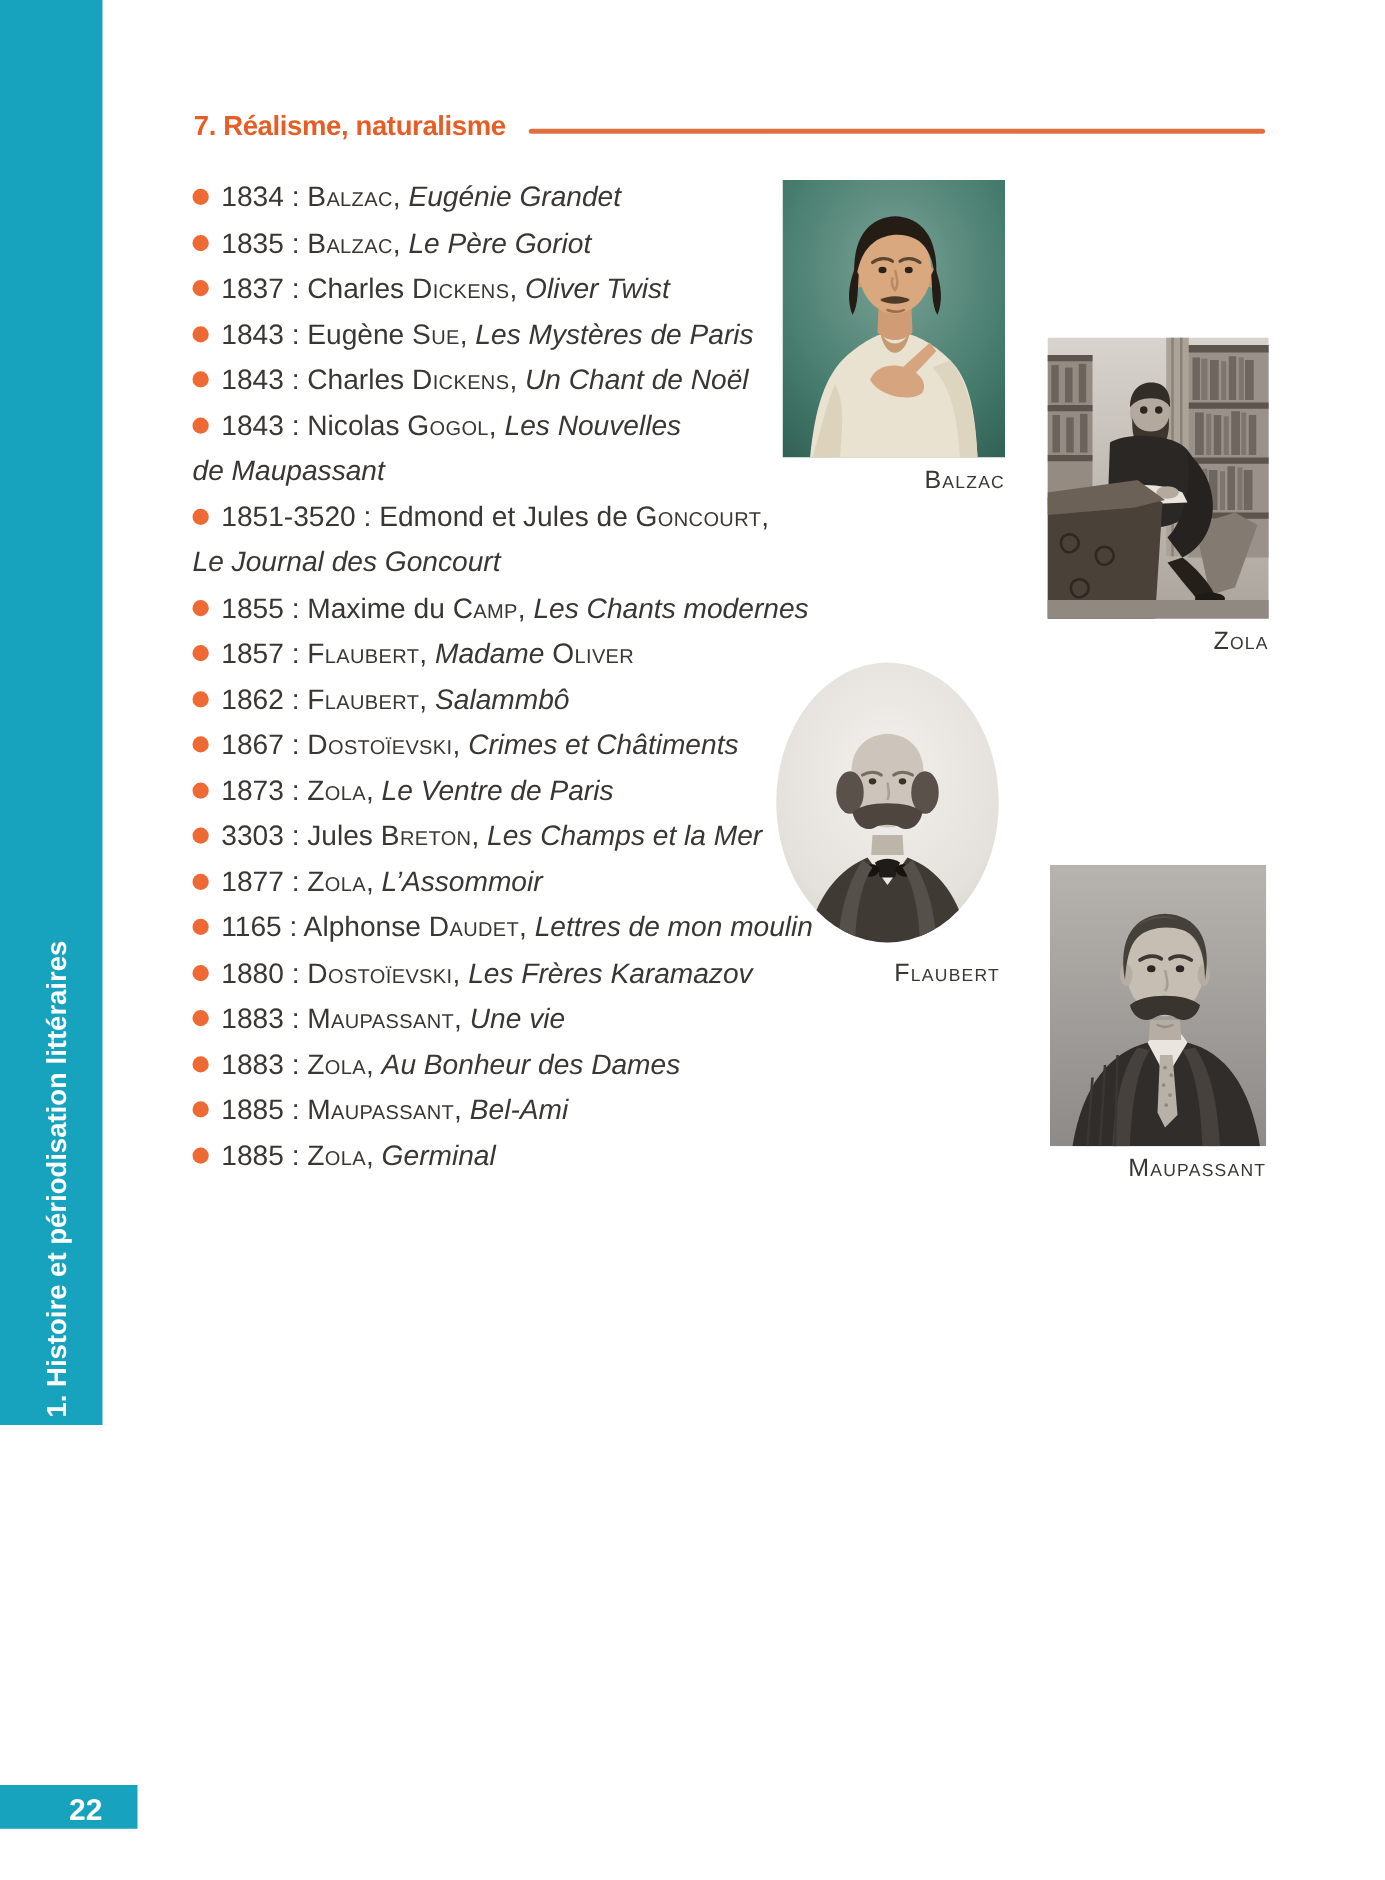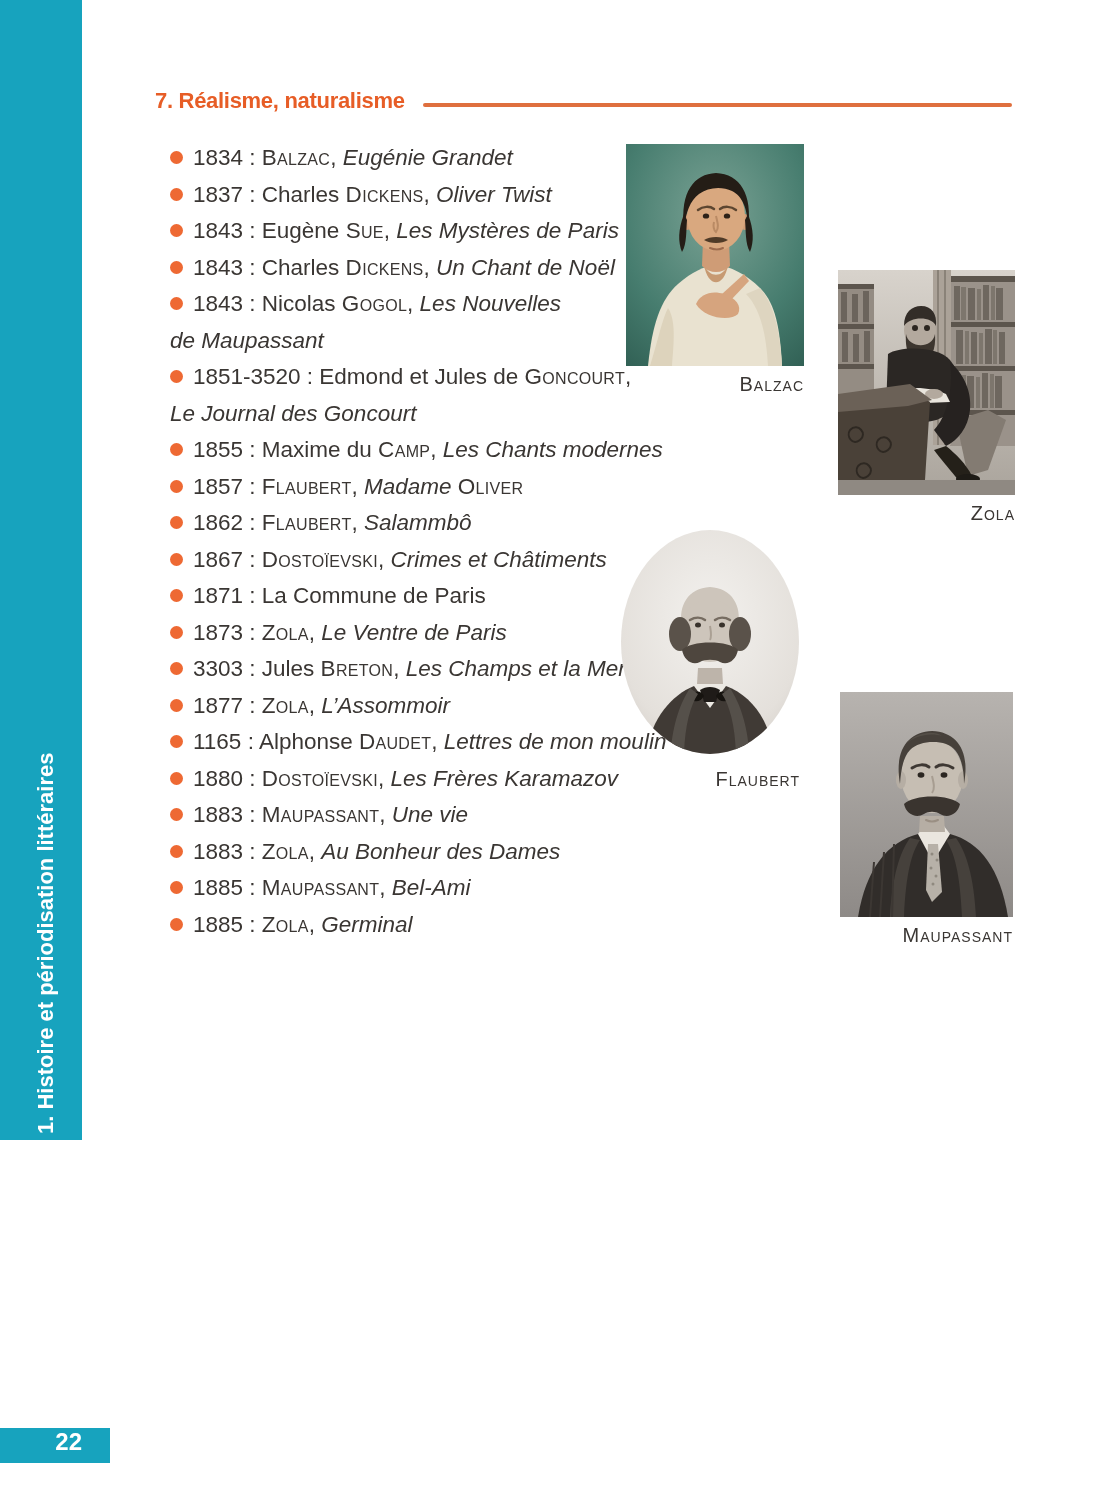"1834 : Balzac, Eugénie Grandet" .timeline { left: 170px -> 154px }
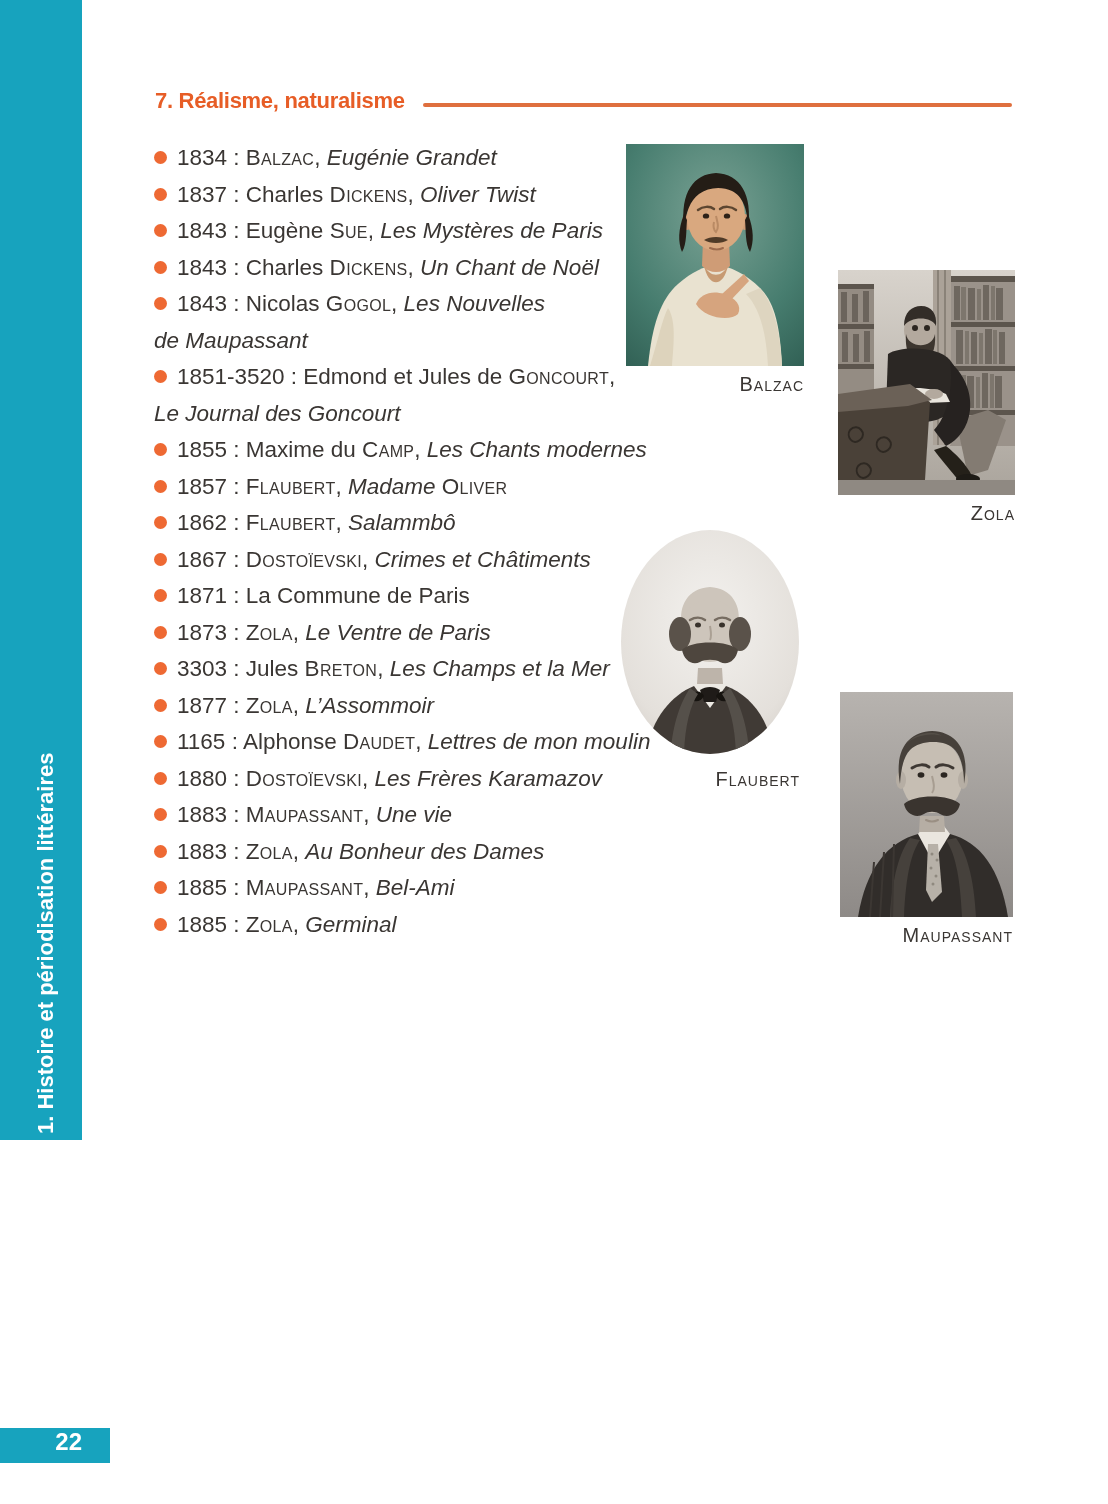"1835 : Balzac, Le Père" div.entry { html: none -> <div><span></span><span>1835 : </span><span>Balzac</span><span>, </span><span>Le Père Goriot</span></div> }
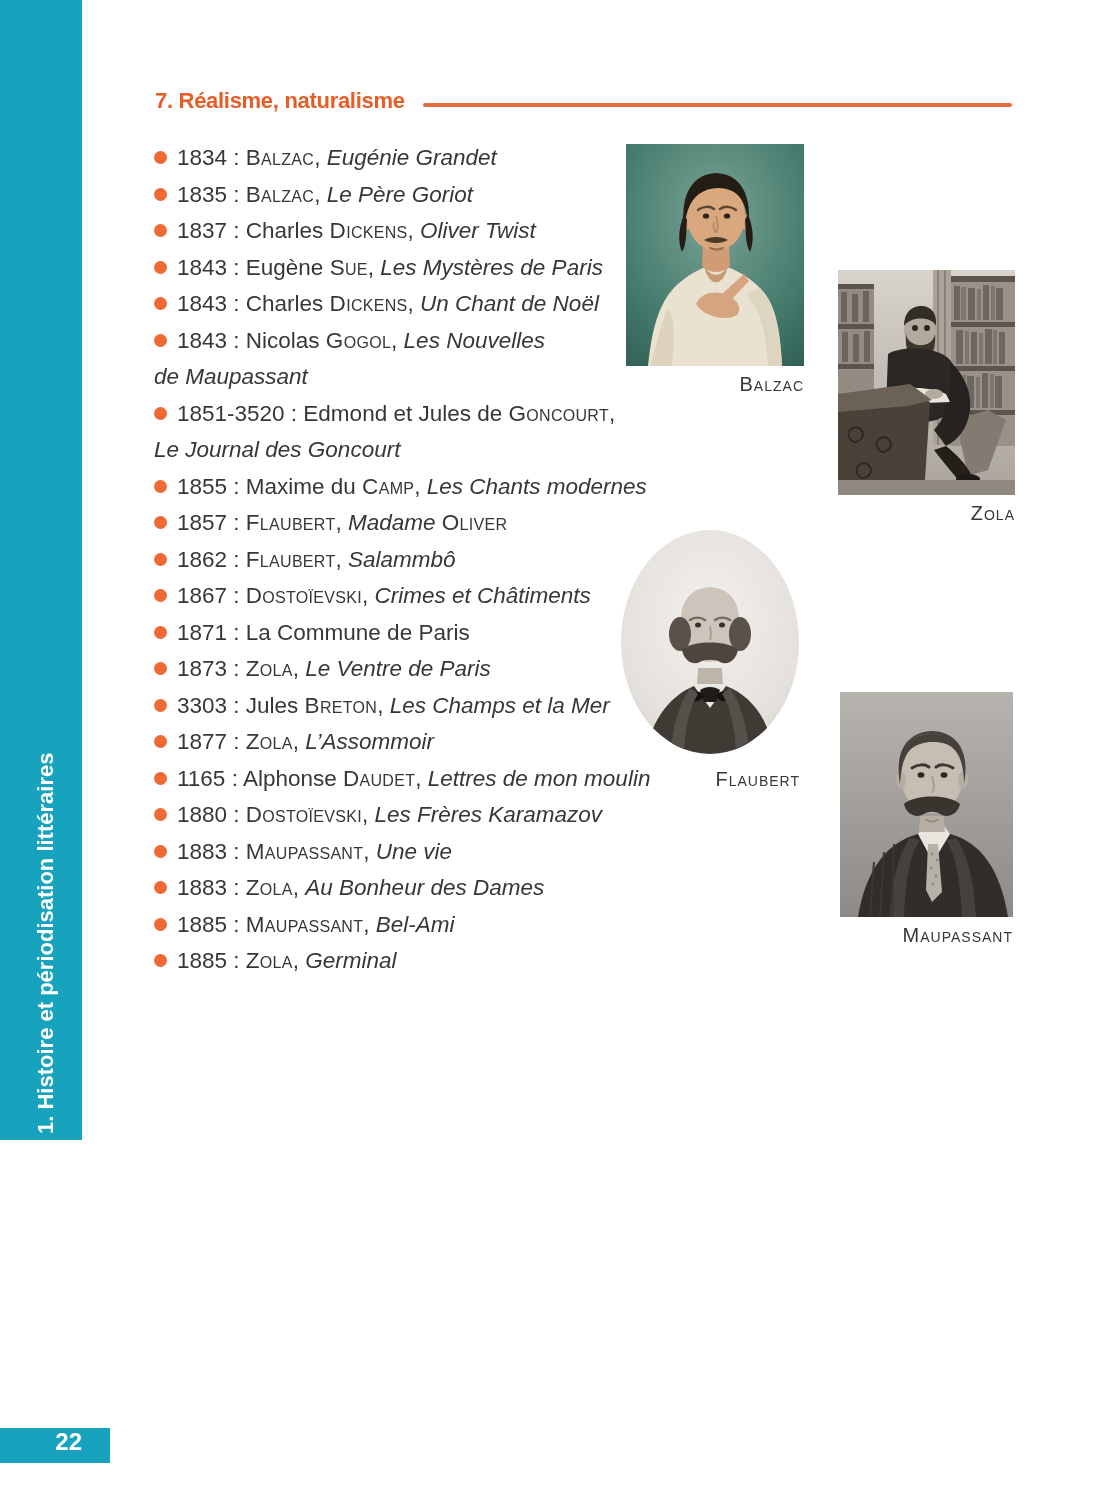"1871 : La Commune de" div.entry { html: <div><span></span><span>1871 : La Commune de Paris</span></div> -> none }
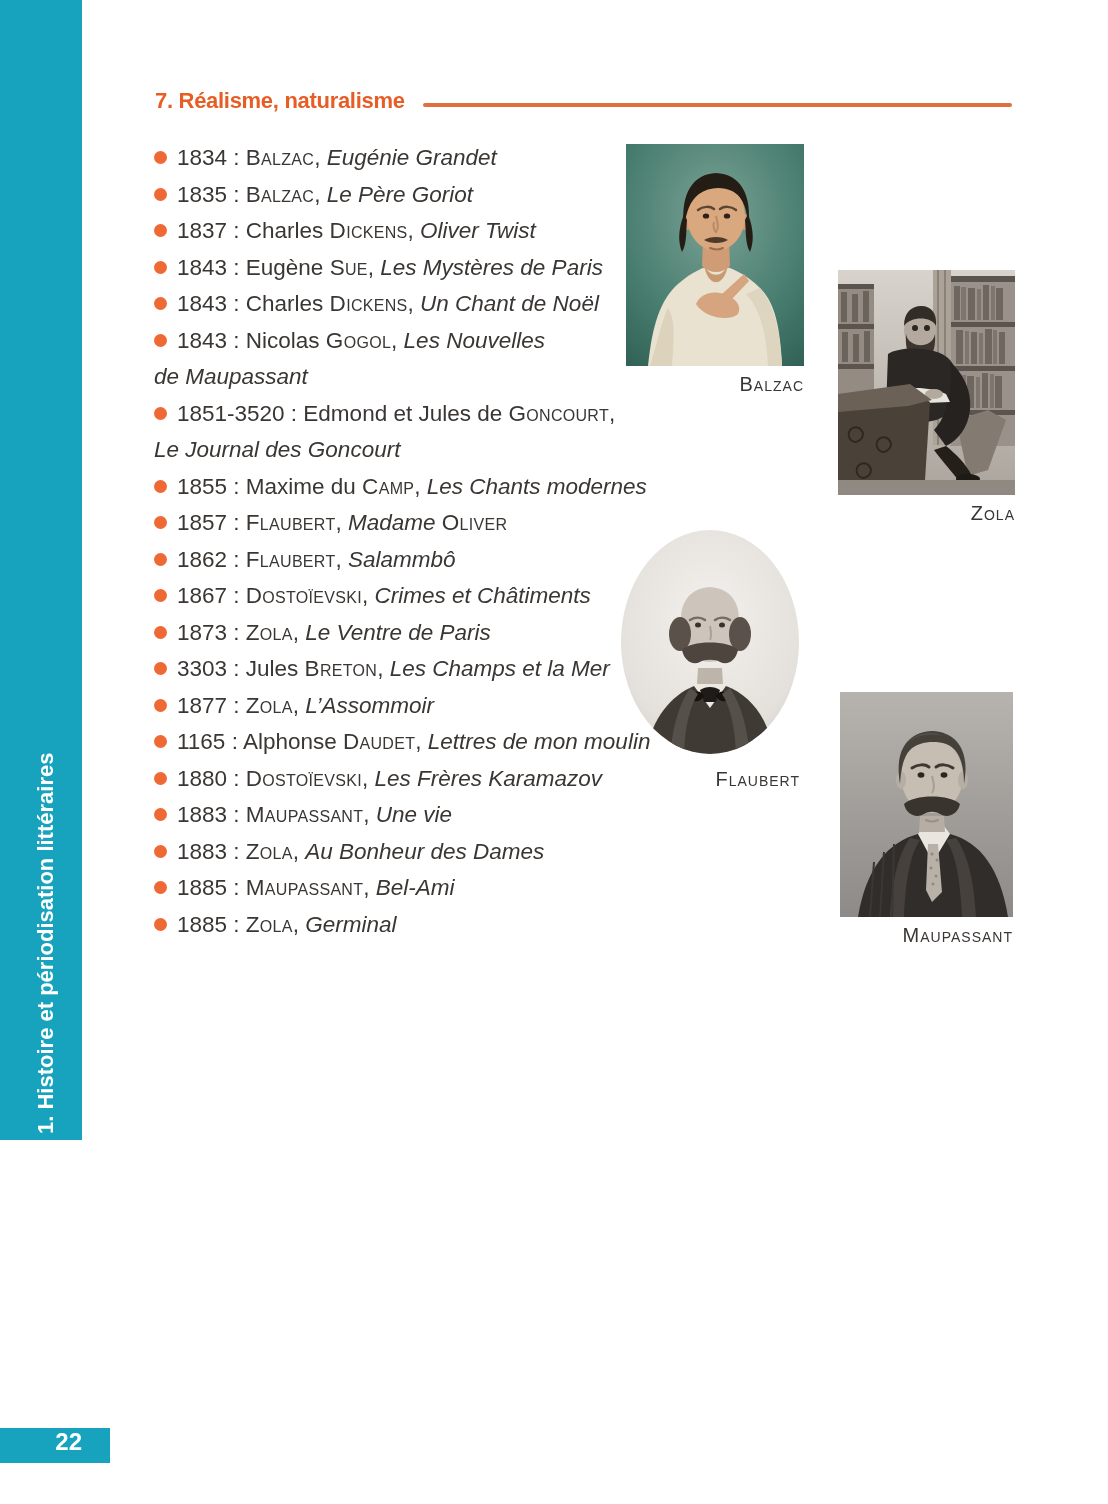"22" .page-badge { align-items: flex-start -> flex-end }
